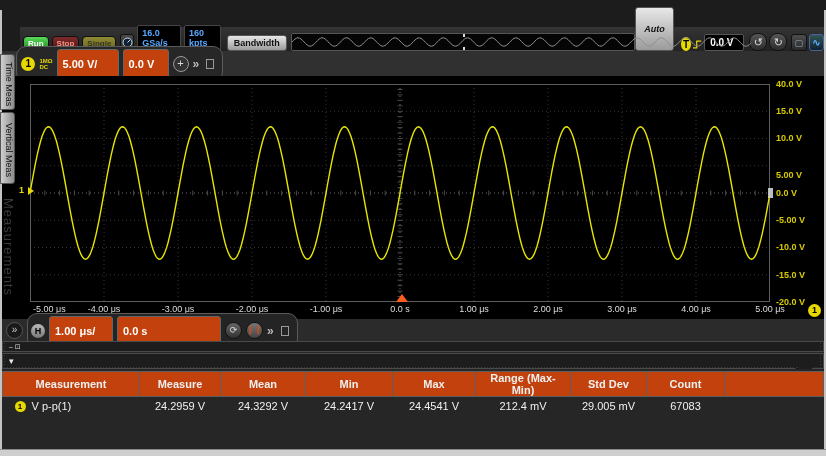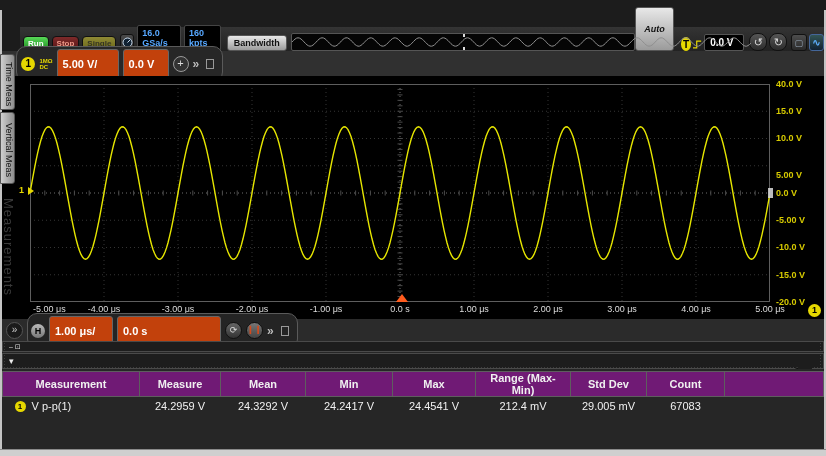"Measurement" .mtable th { background: #701a75 -> #c2410c }
